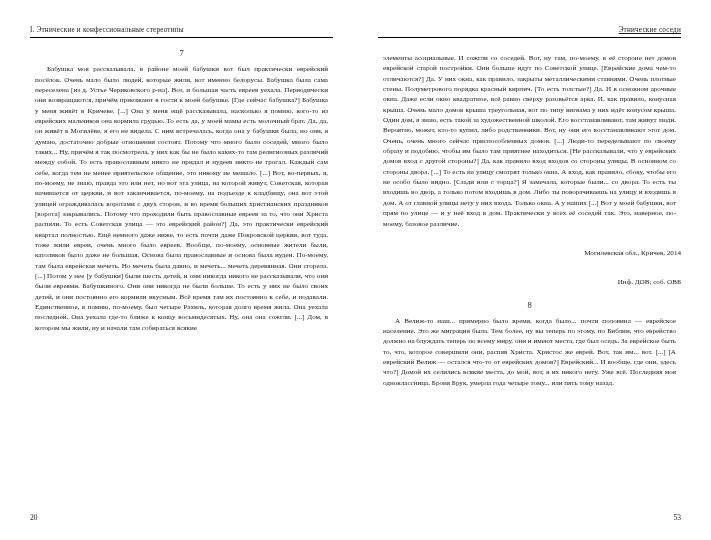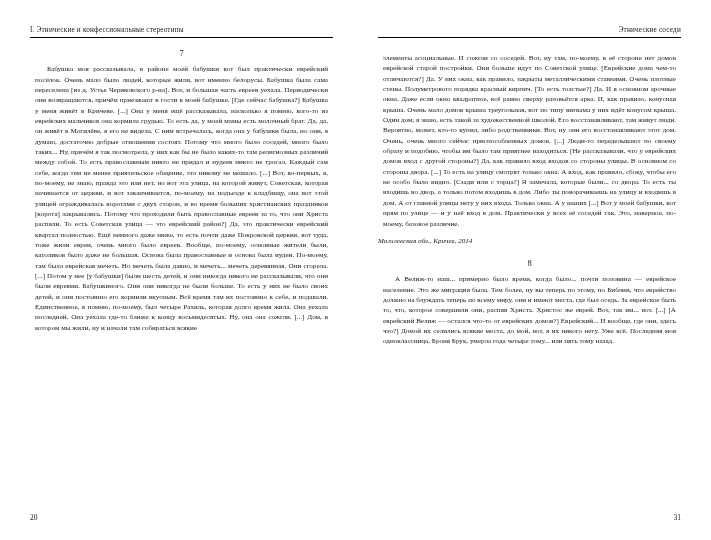"Этнические соседи" .runhead.right { text-decoration: none -> underline }
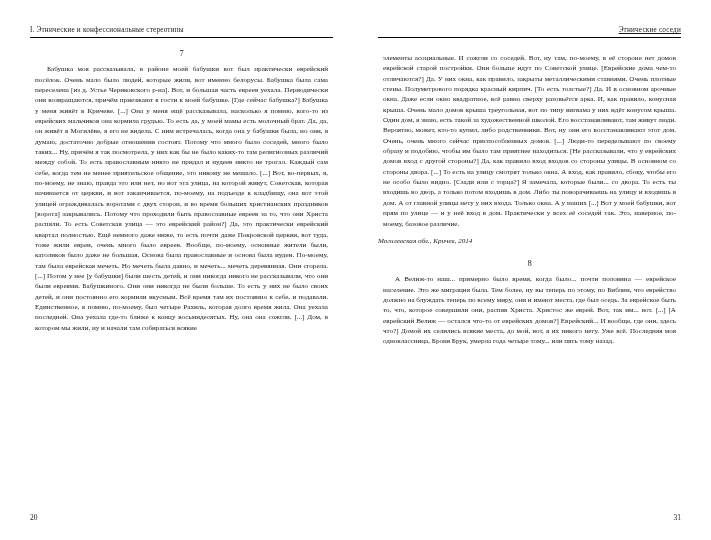"Могилевская обл., Кричев, 2014" .src { font-style: italic -> none; margin: 7px 0 0 0 -> 19px 0 0 0; text-align: none -> right }
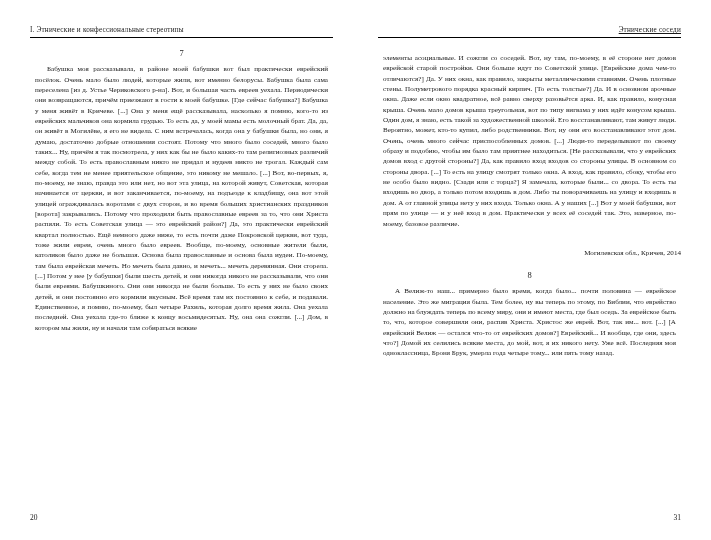"Инф. ДОВ; соб. ОВБ" p.src { html: none -> <p>Инф. ДОВ; соб. ОВБ</p> }
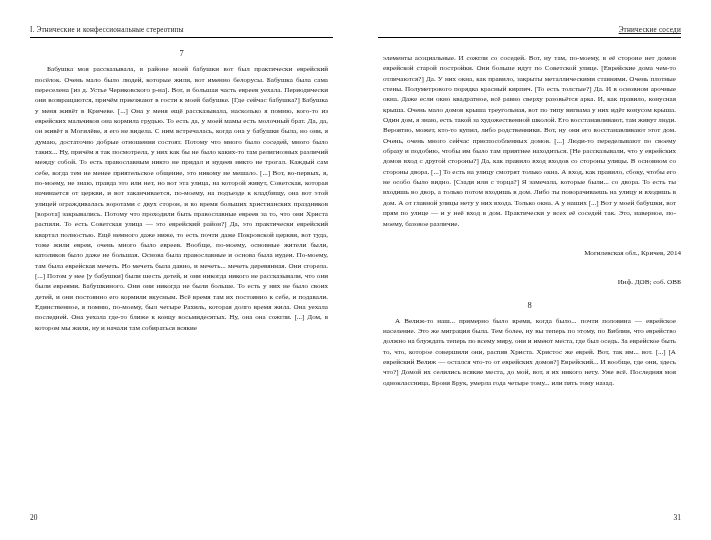"31" div.folio { text: 31 -> 53 }
